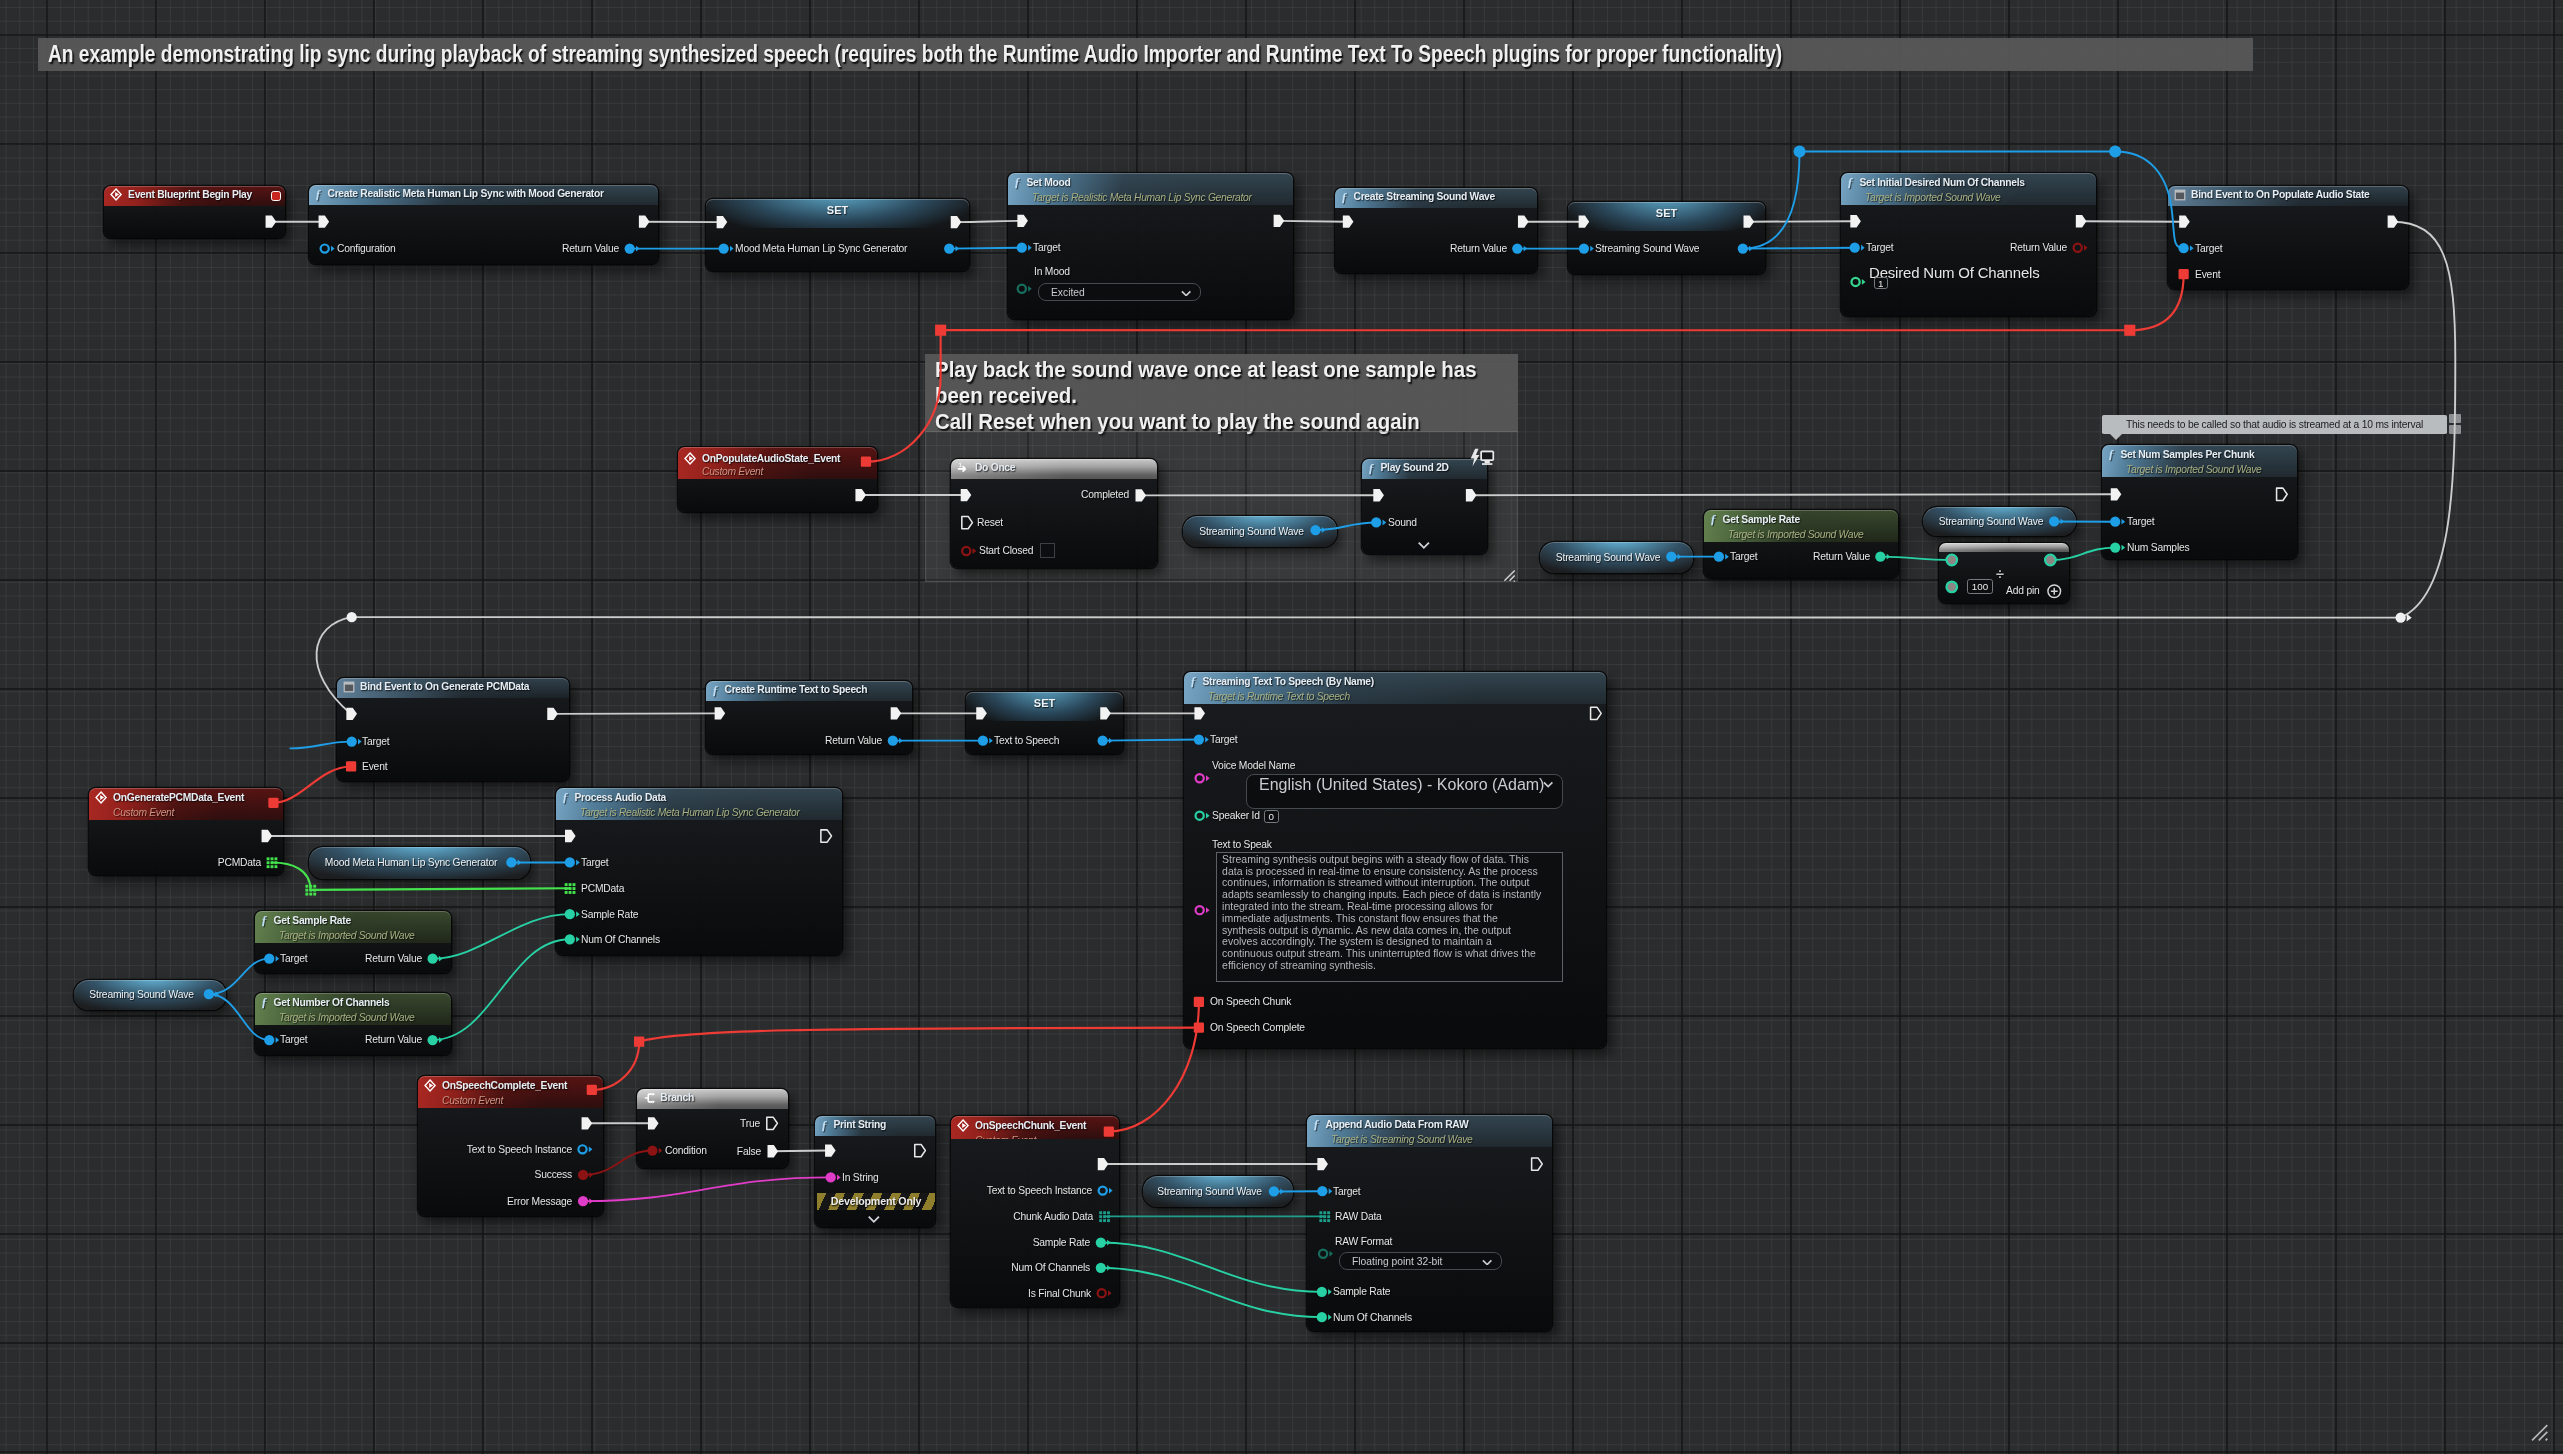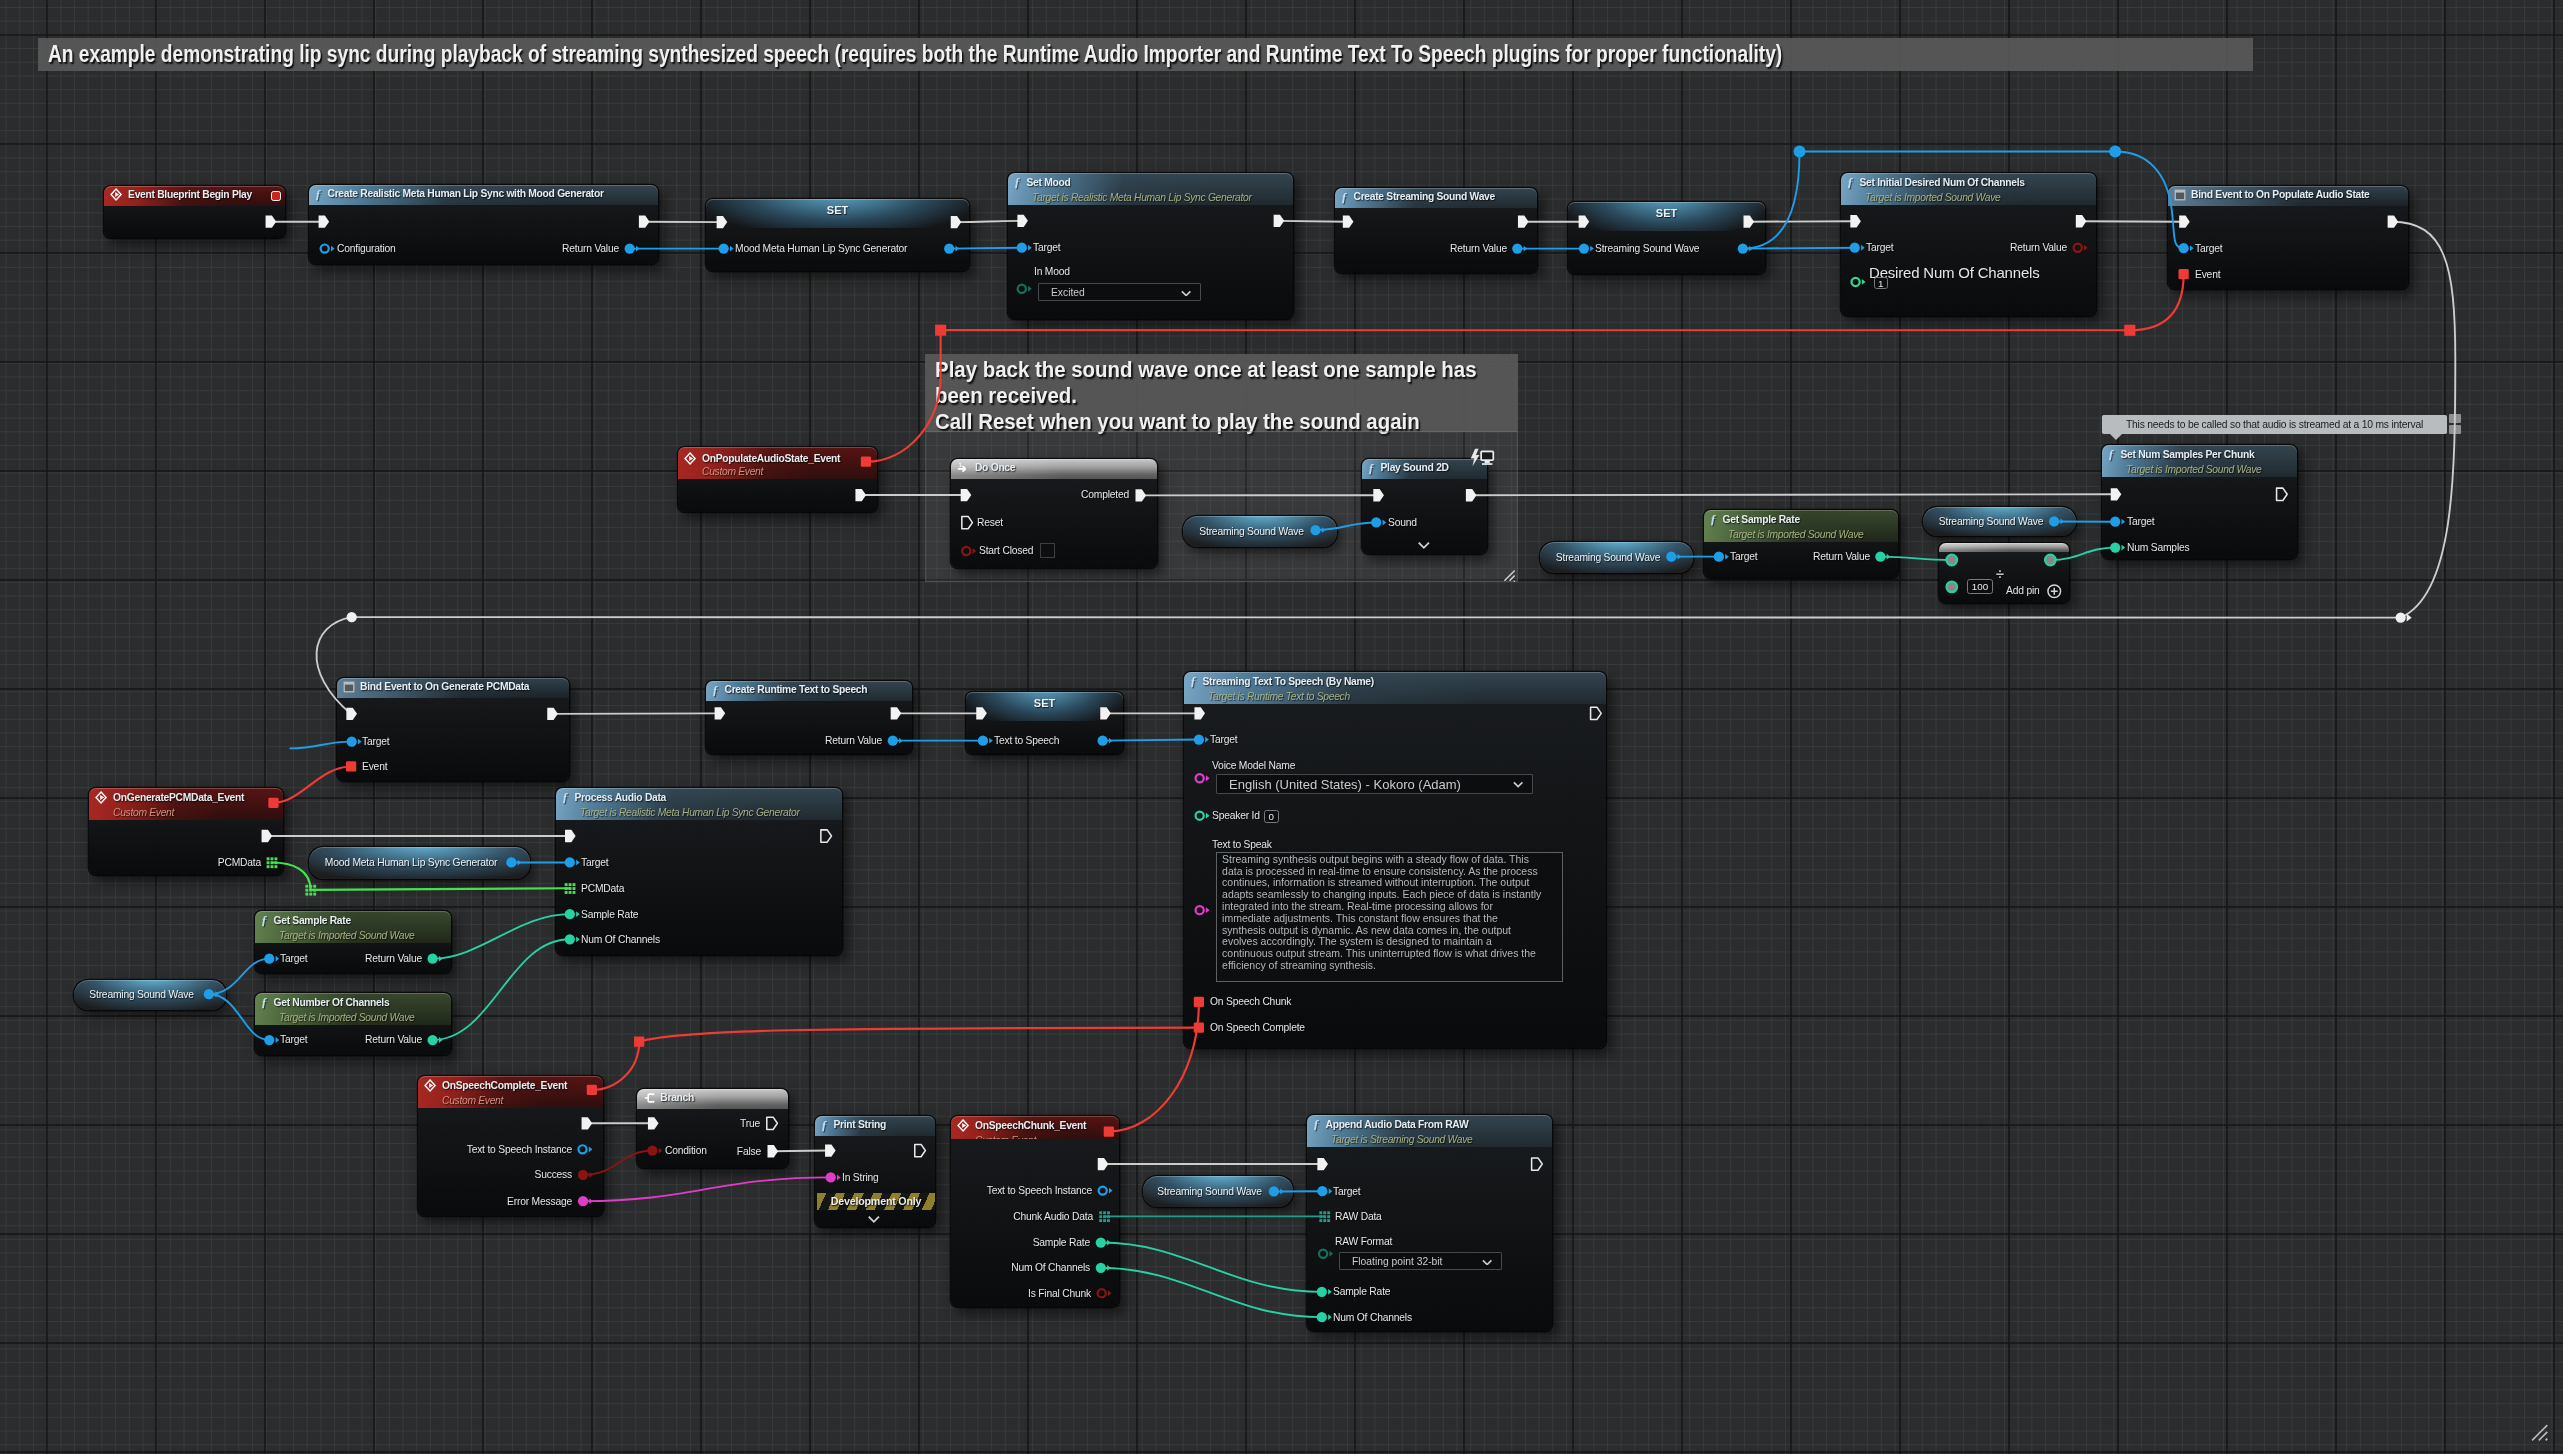"Excited" .combo { border-radius: 1px -> 8px }
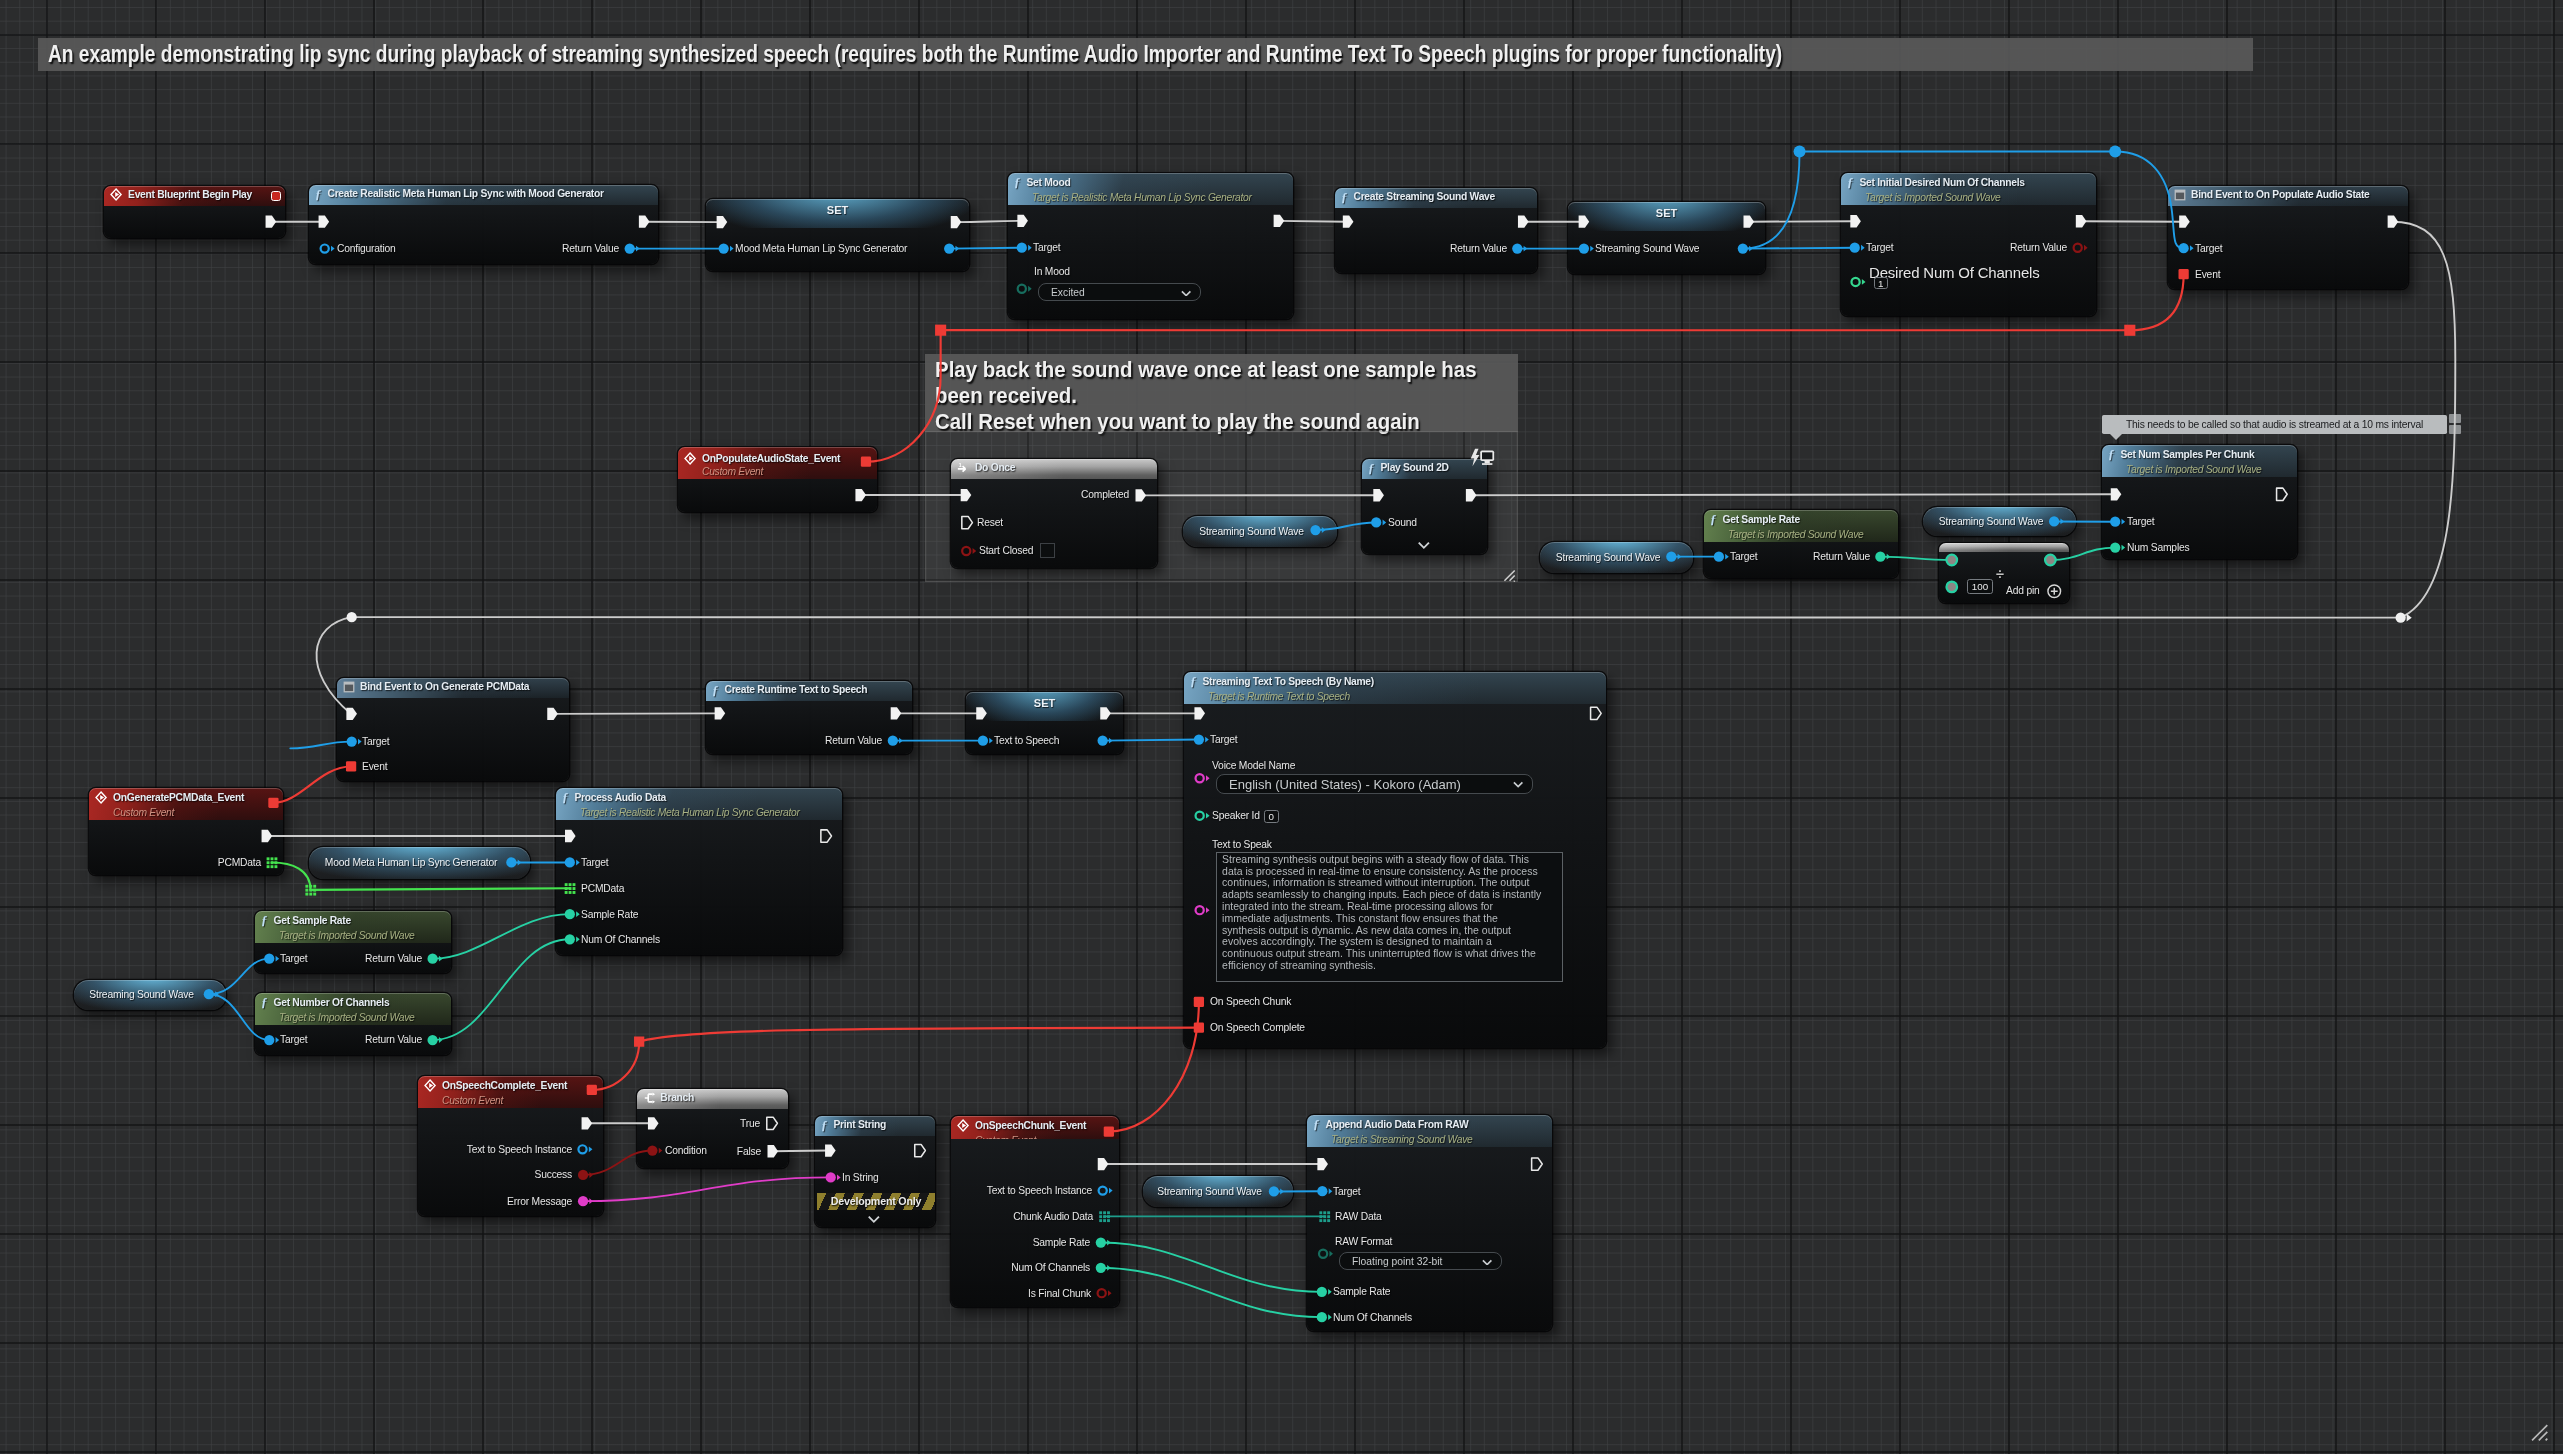"English (United States) - Kokoro" div.combo { font-size: 13px -> 16px; height: 20px -> 35px; left: 1216px -> 1246px }
